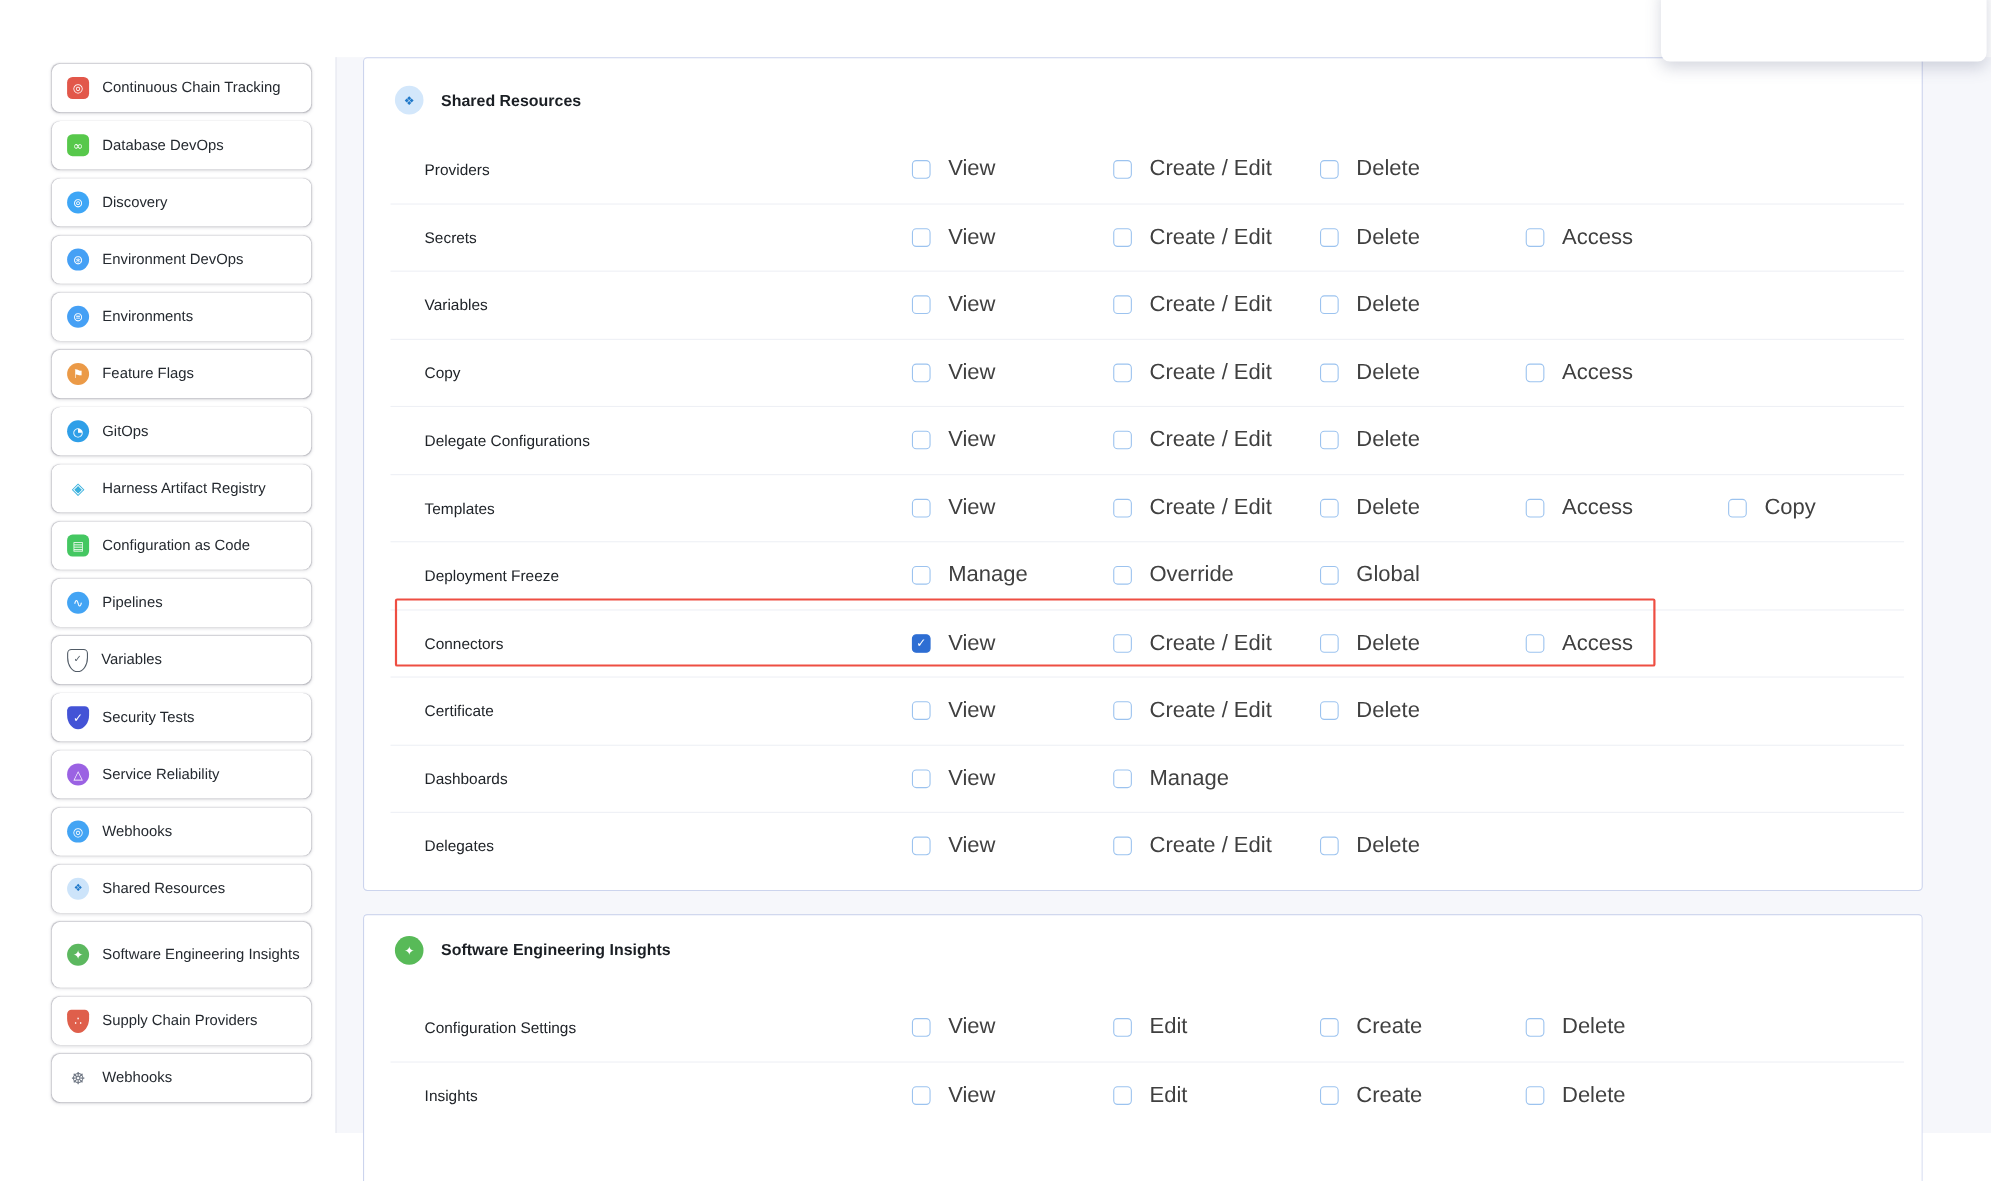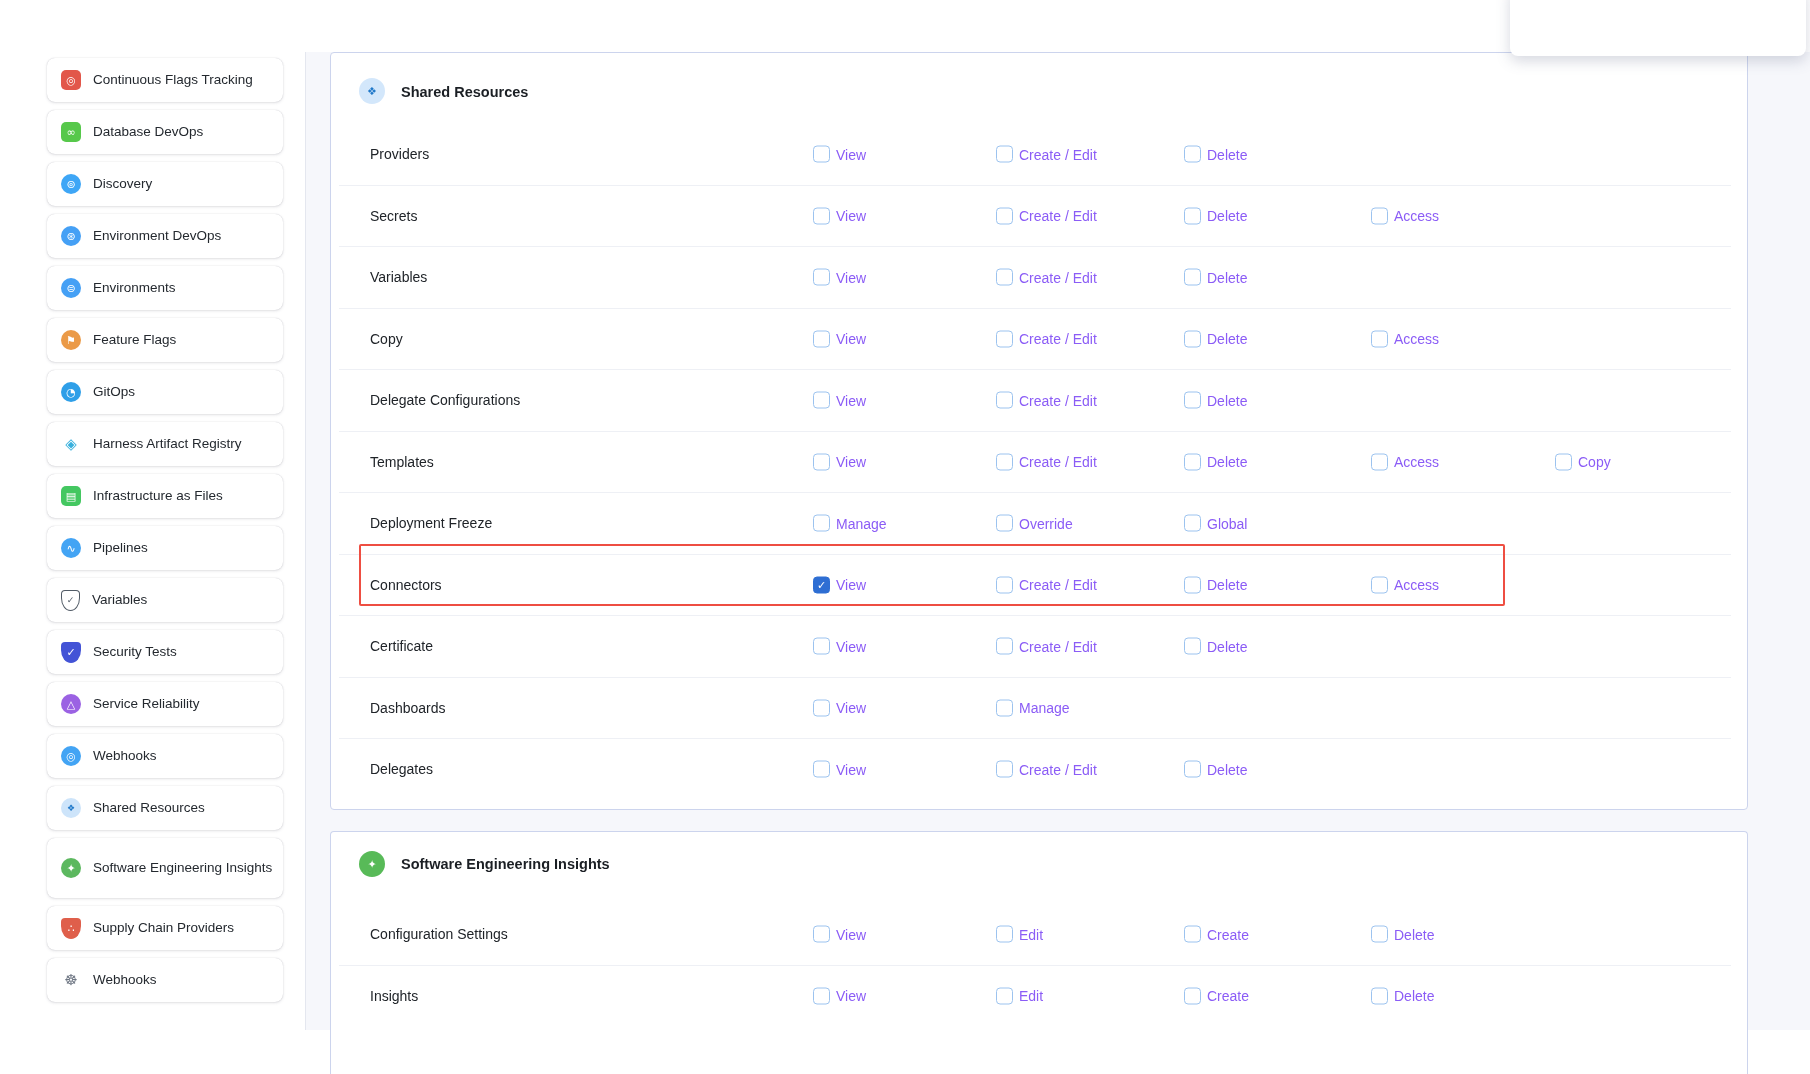"Continuous Flags Tracking" span.side-label { text: Flags -> Chain }
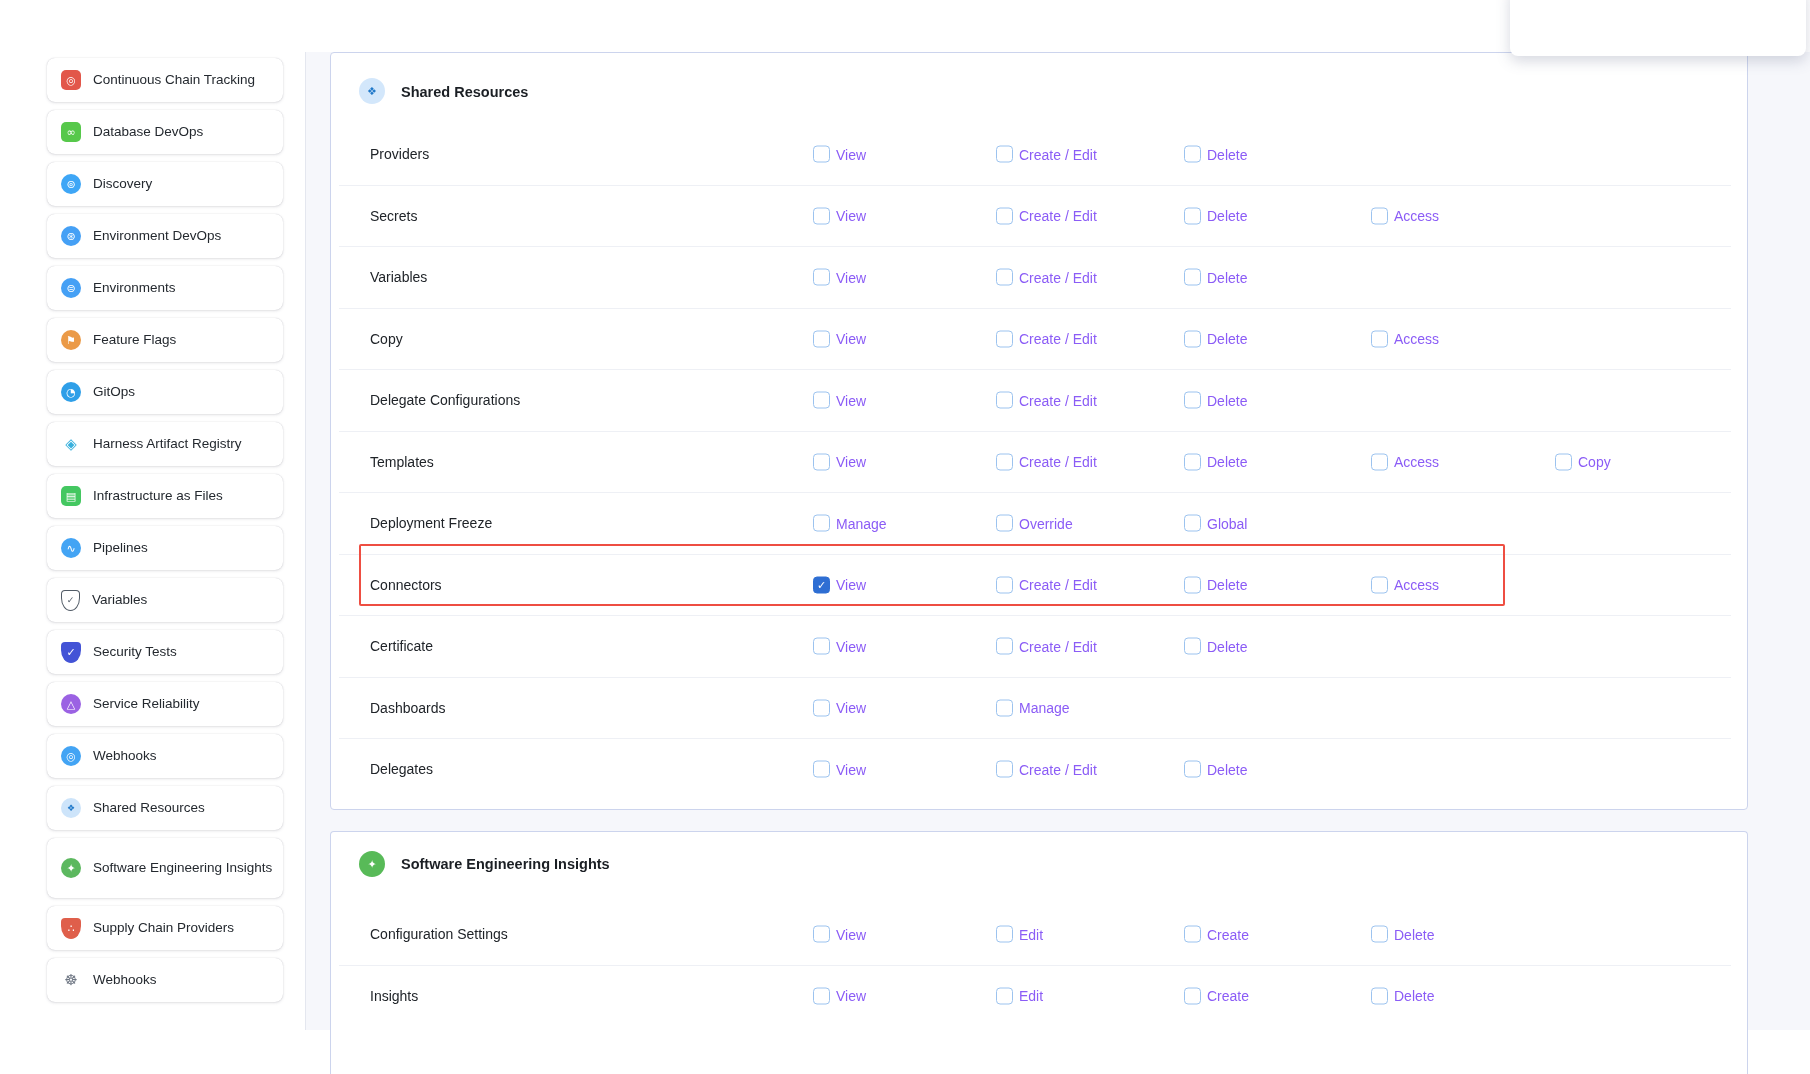"Providers" .rows { left: 8px -> 24px }
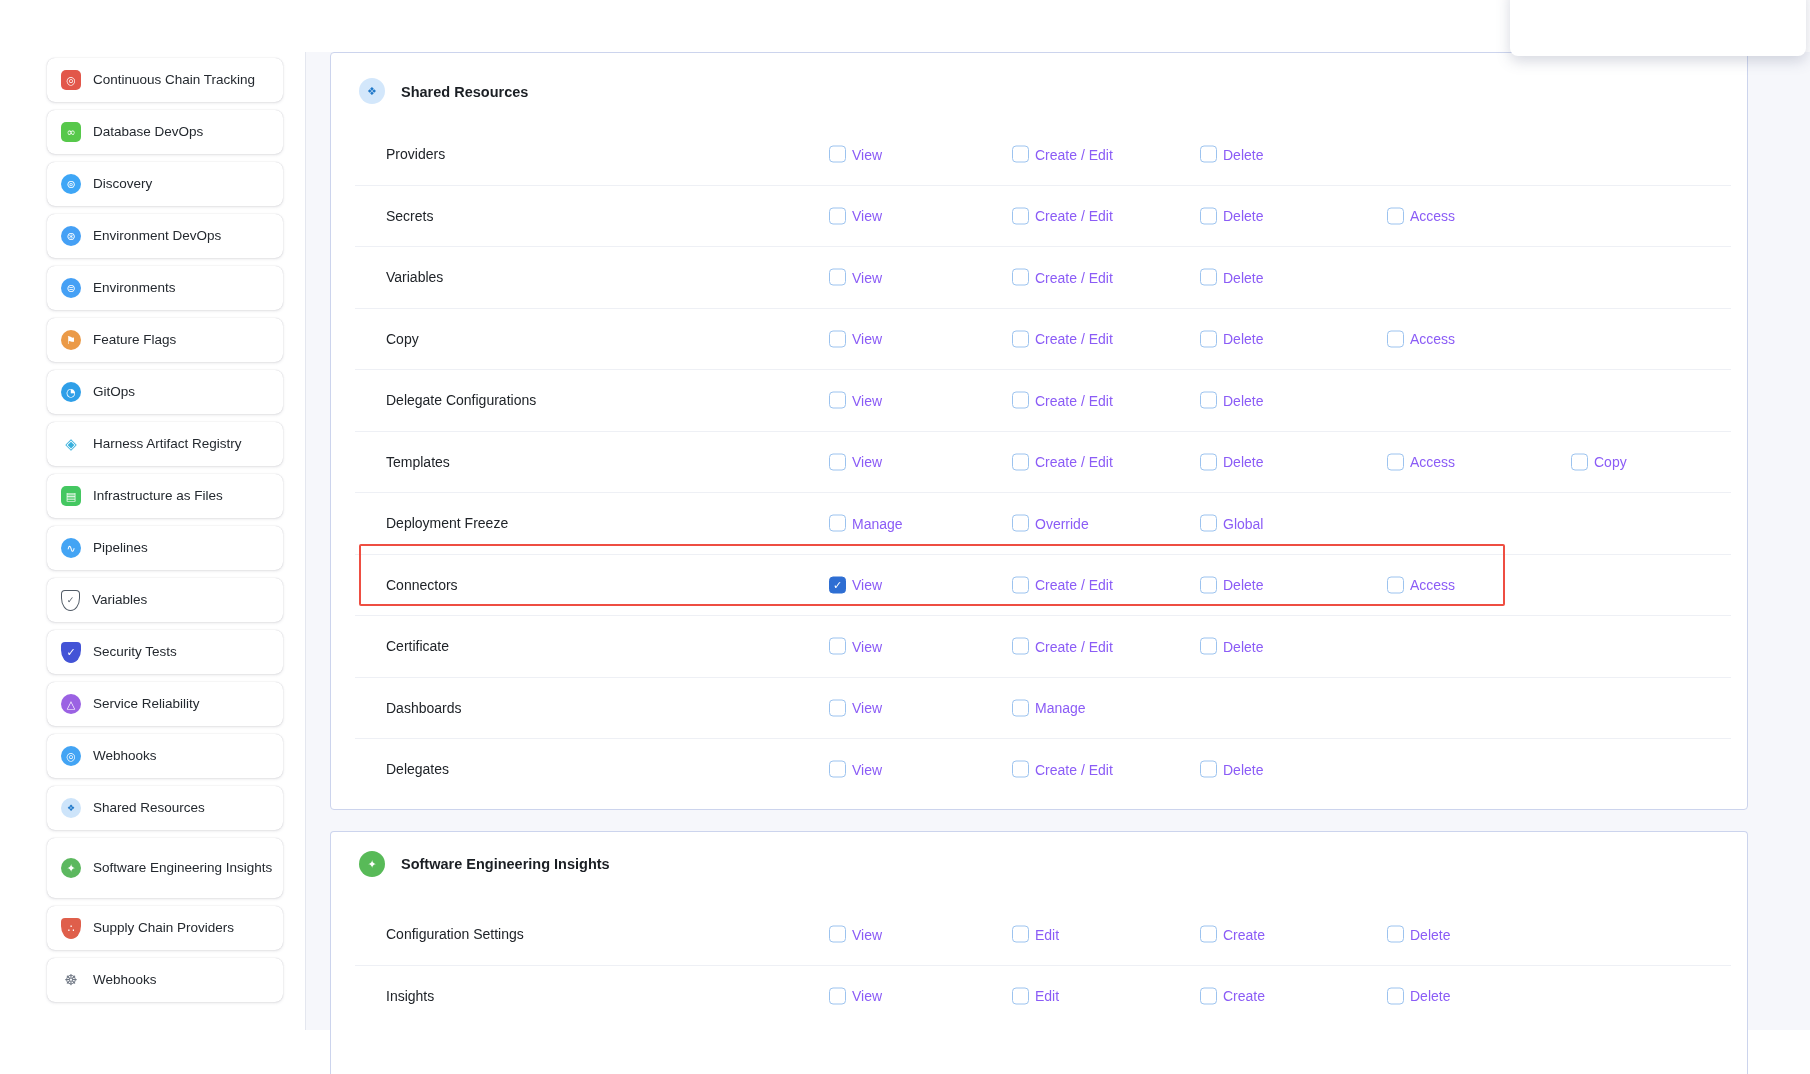"View" .cbl { color: #8b5cf6 -> #404040; font-size: 14px -> 20px; margin-left: 6px -> 16px }
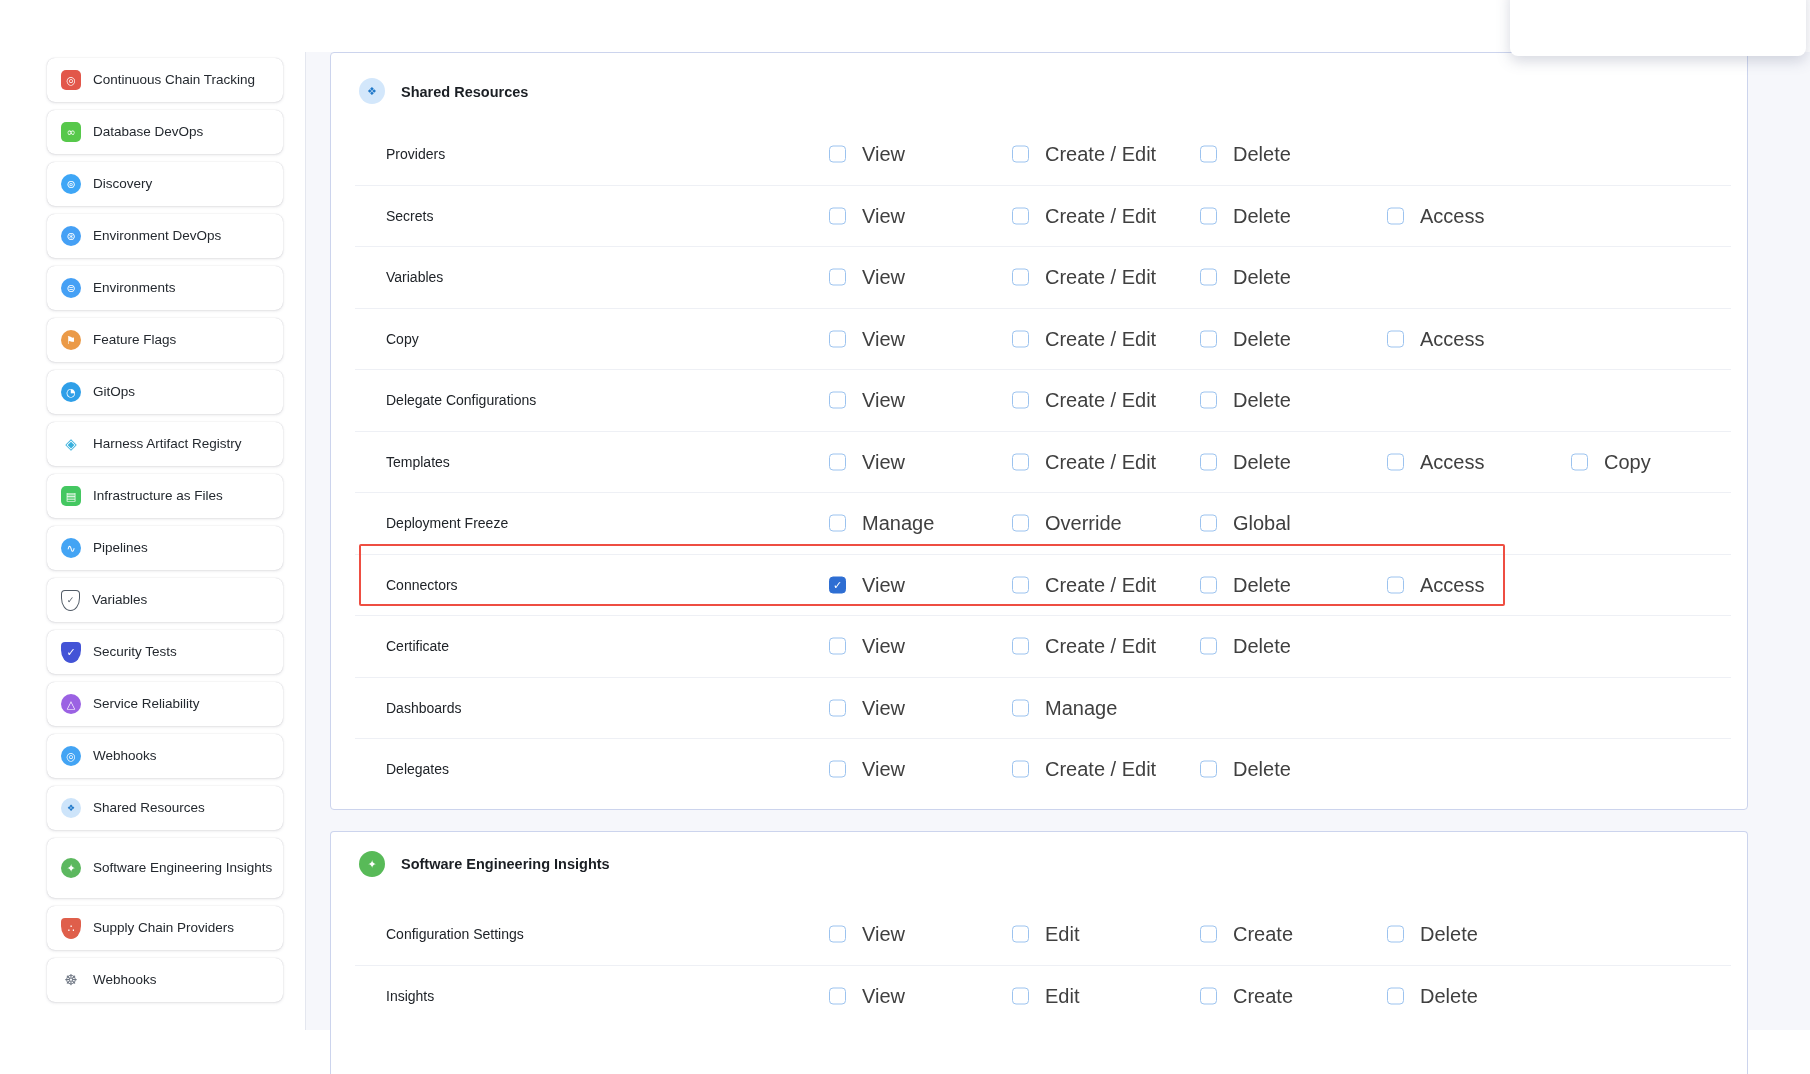"Infrastructure as Files" span.side-label { text: Infrastructure as Files -> Configuration as Code }
